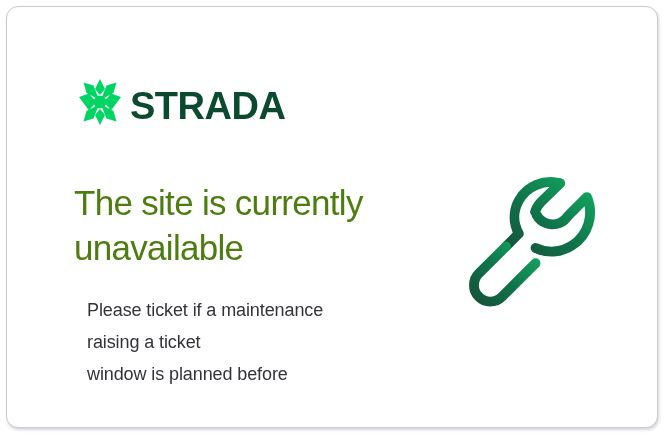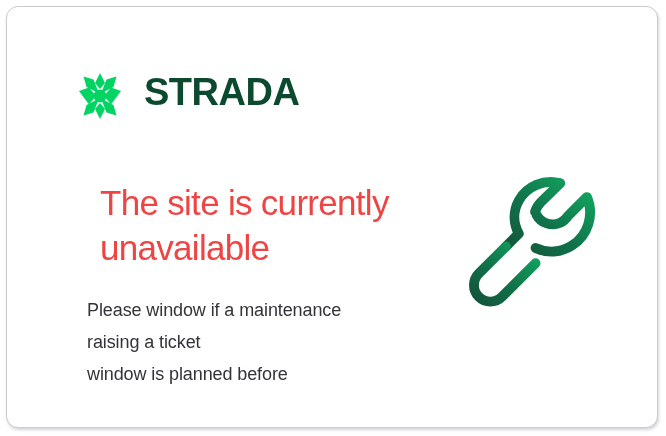"STRADA" .logo-lockup { align-items: flex-start -> flex-end; gap: 23px -> 9px }
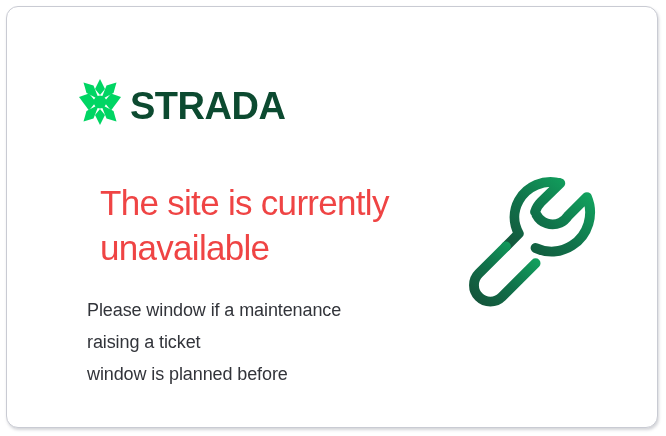"The site is currently unavailable" .headline { color: #ef4444 -> #4d7c0f; left: 93px -> 67px }
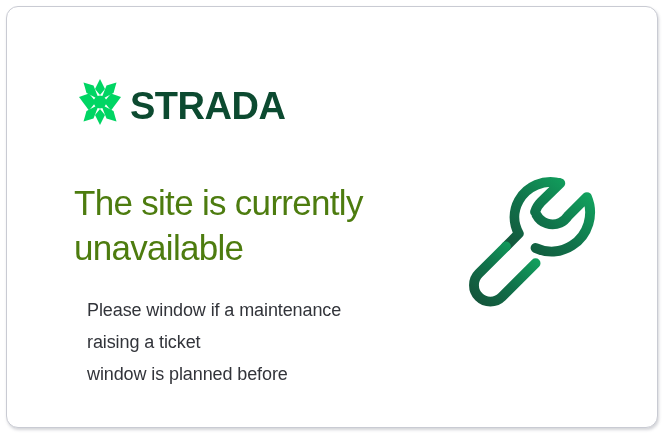"Please window if a maintenance" span.line { text: window -> ticket }
